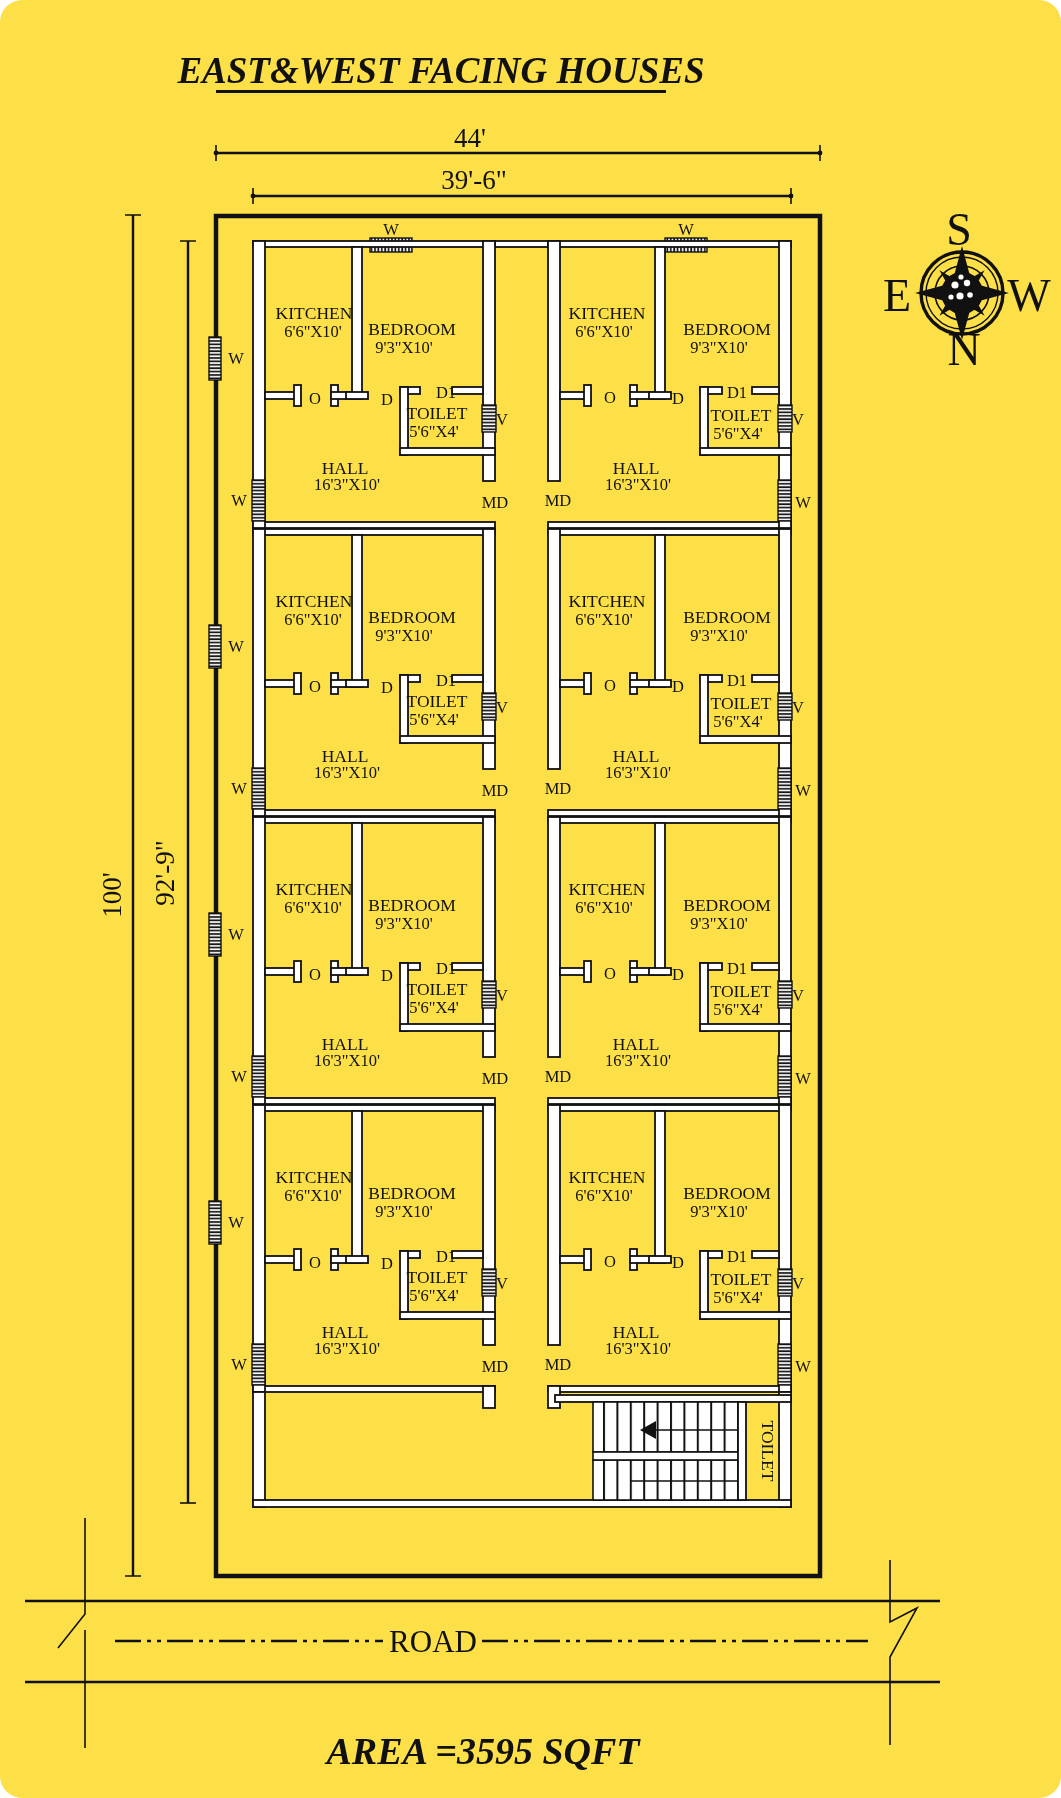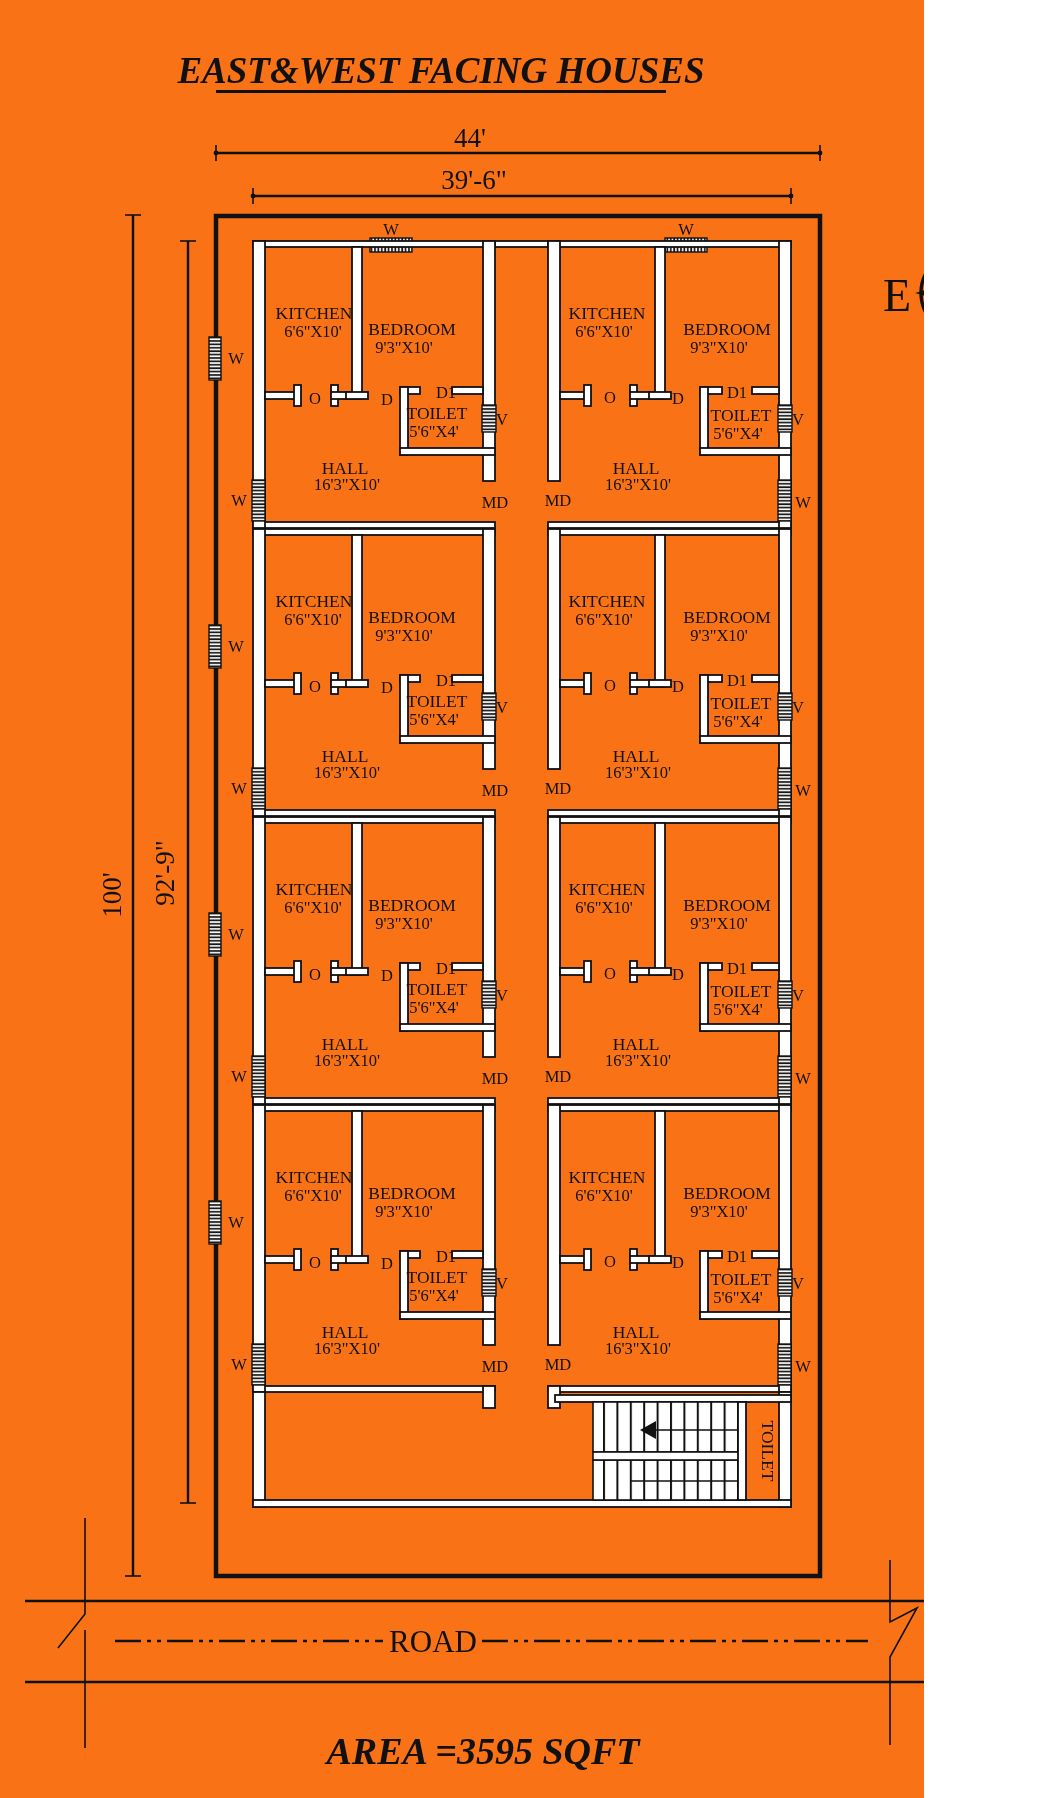"EAST&WEST FACING HOUSES" .page { background: #f97316 -> #fde047; border-radius: none -> 22px; width: 924px -> 1061px }
